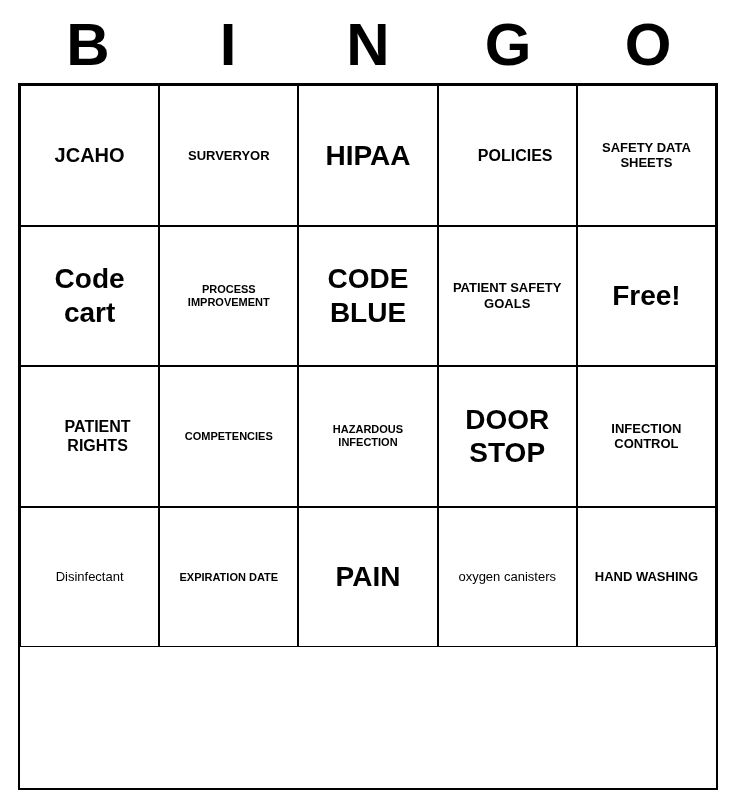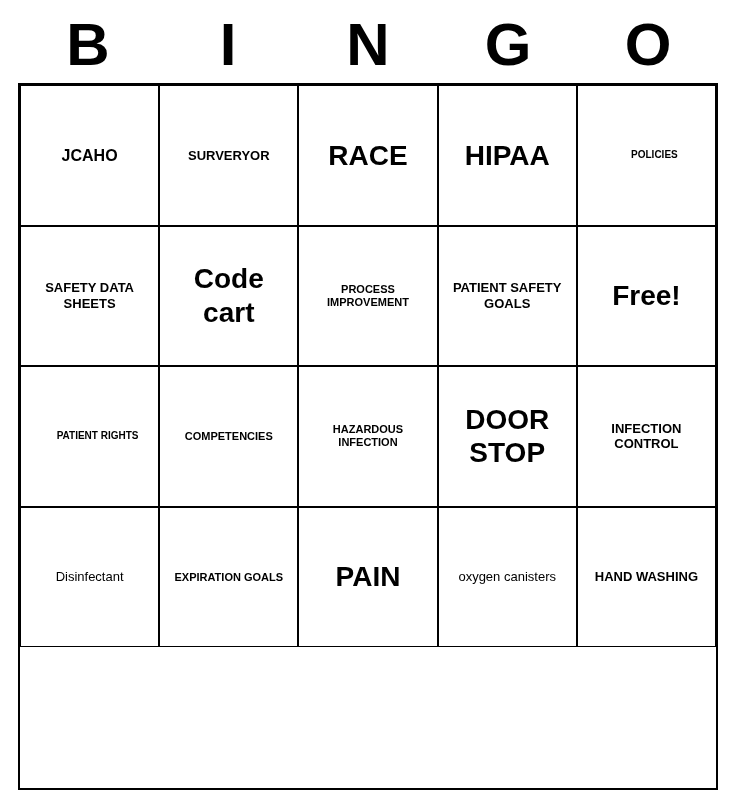"JCAHO" .size-lg { font-size: 16px -> 20px }
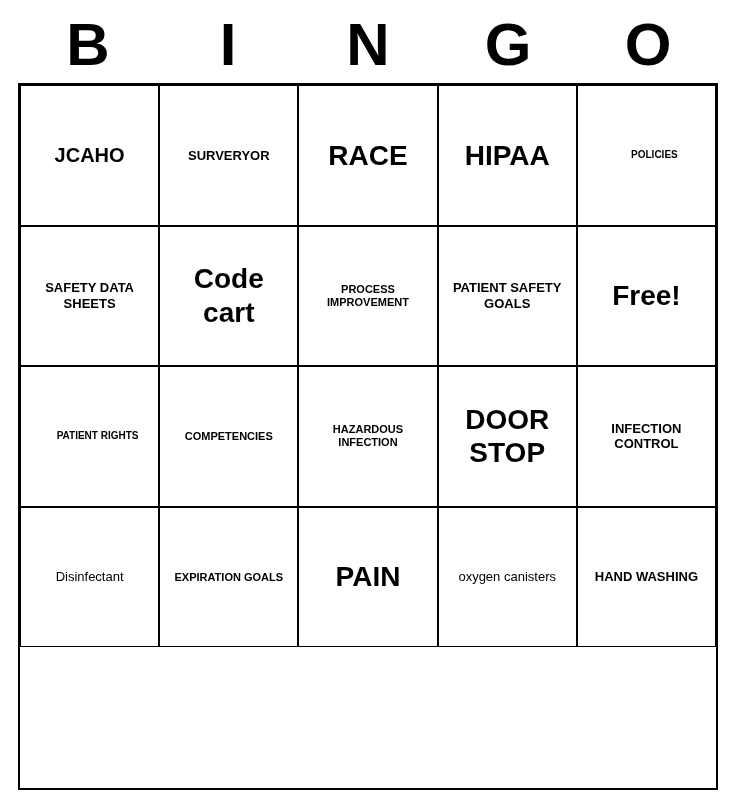"RACE" div.bingo-cell { html: <div> <span>RACE</span> </div> -> none }
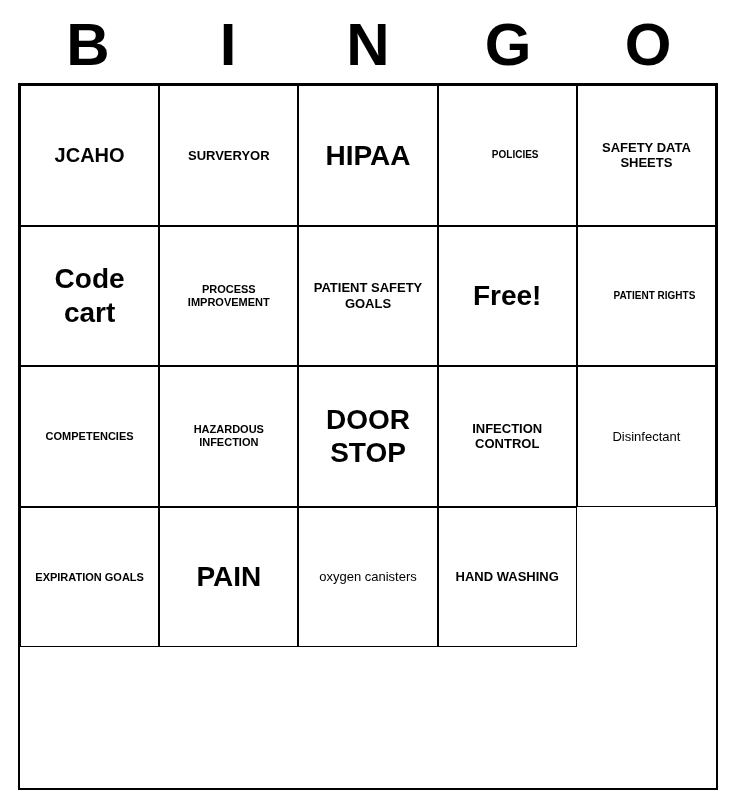"POLICIES" .size-md { font-size: 10px -> 16px }
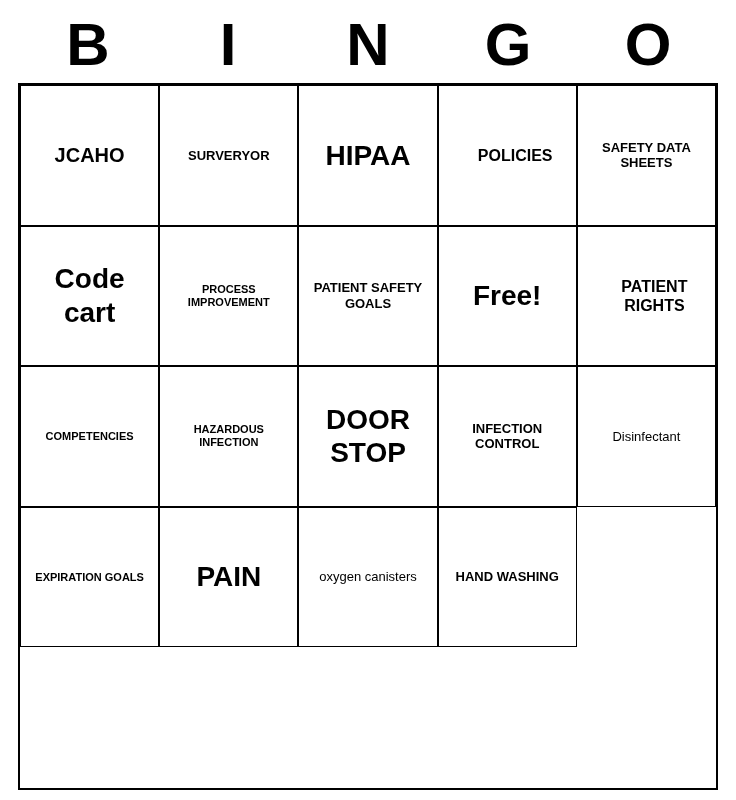"CODE BLUE" div.bingo-cell { html: none -> <div> <span>CODE BLUE</span> </div> }
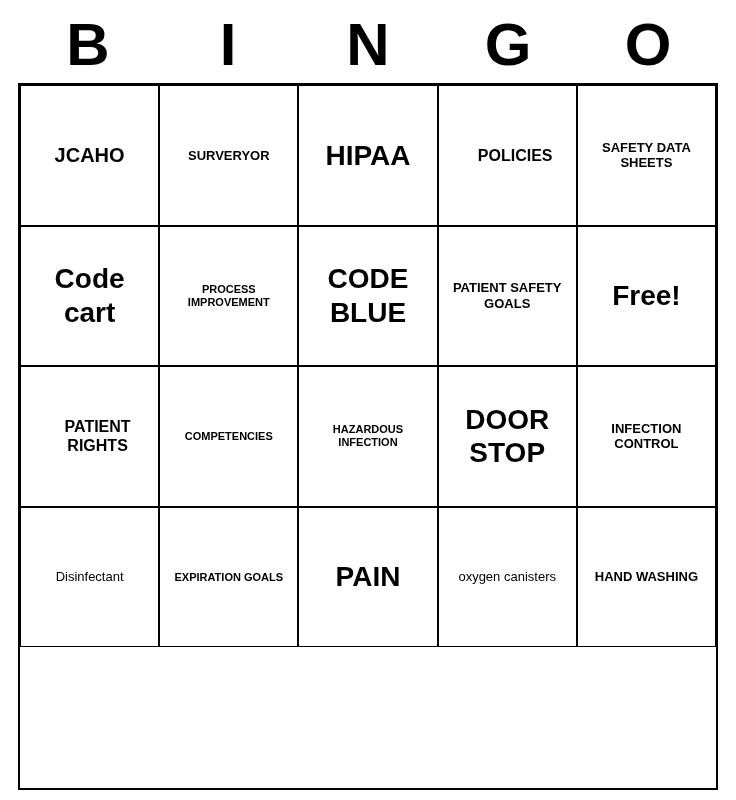"EXPIRATION GOALS" span.size-xs { text: GOALS -> DATE }
